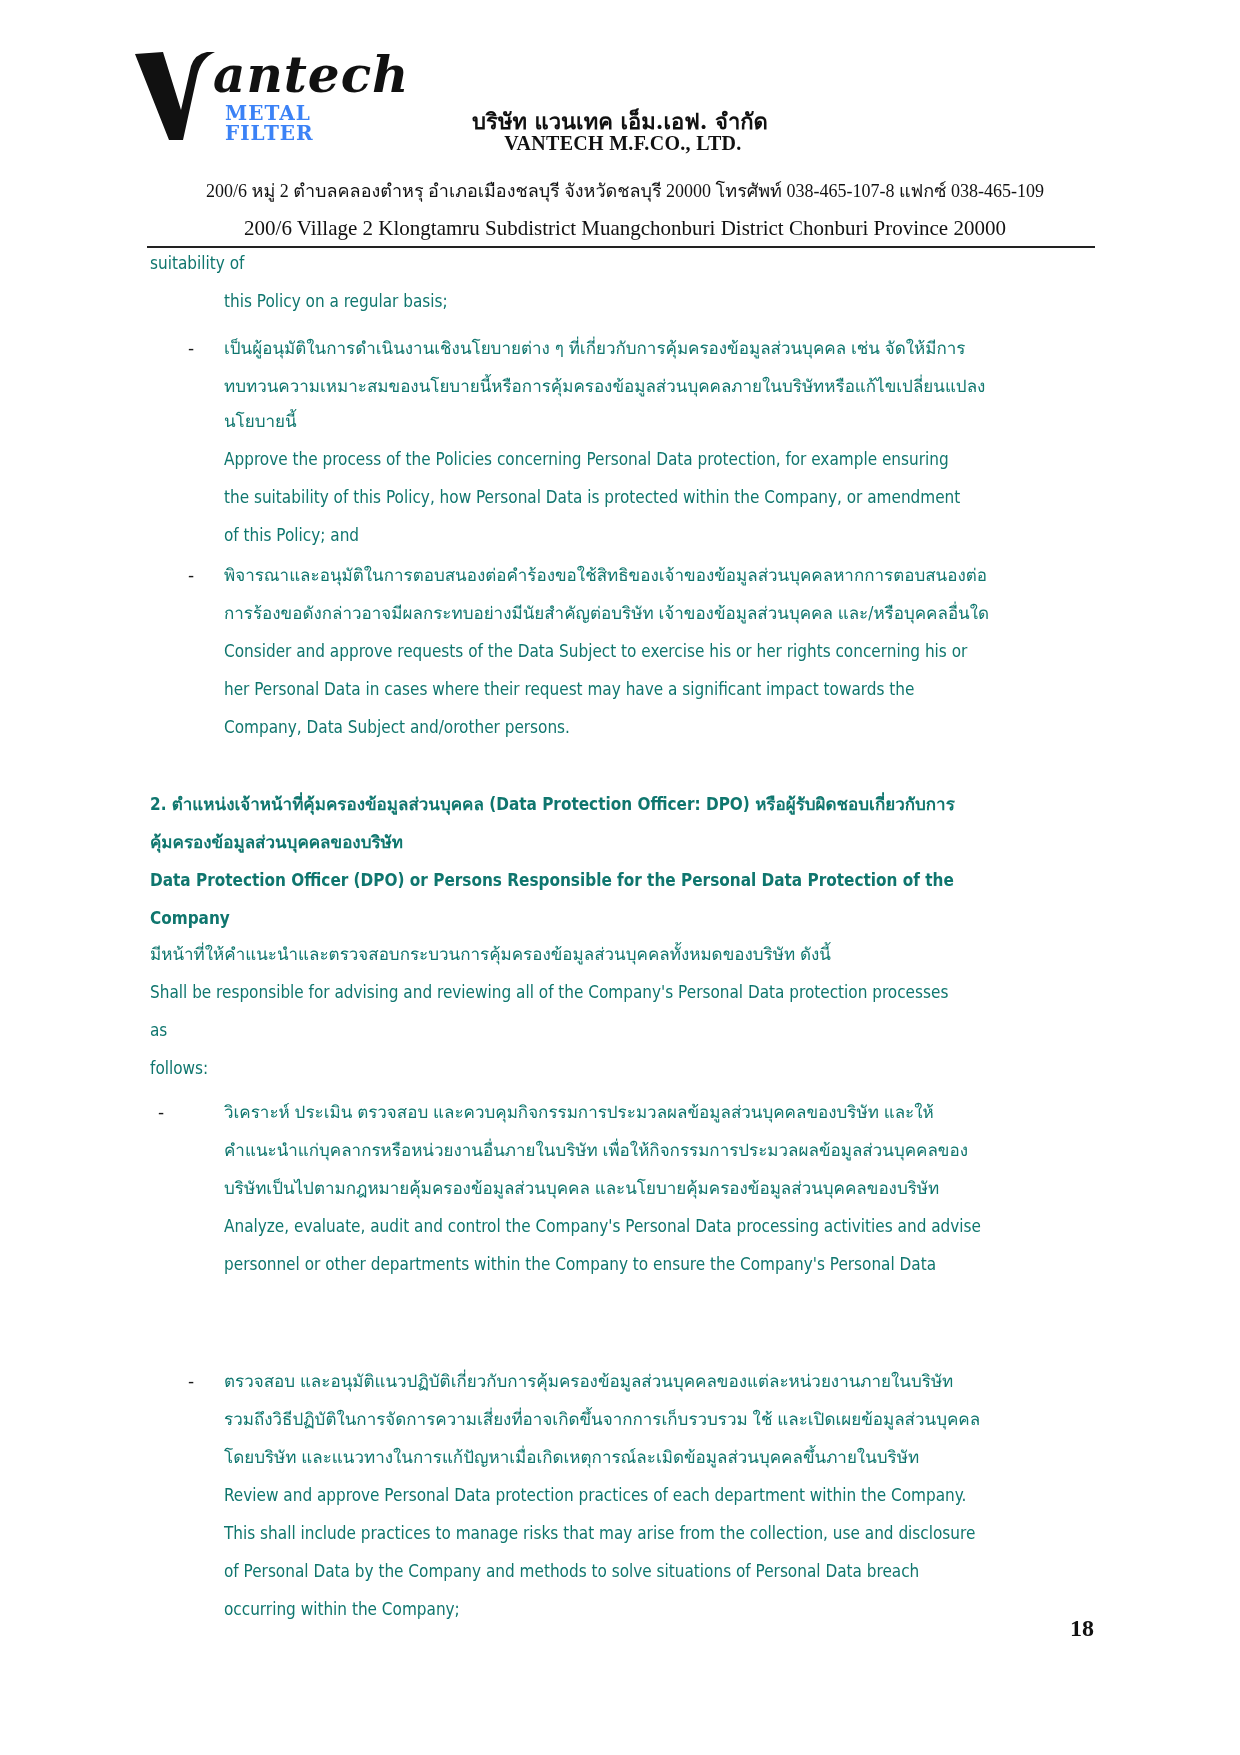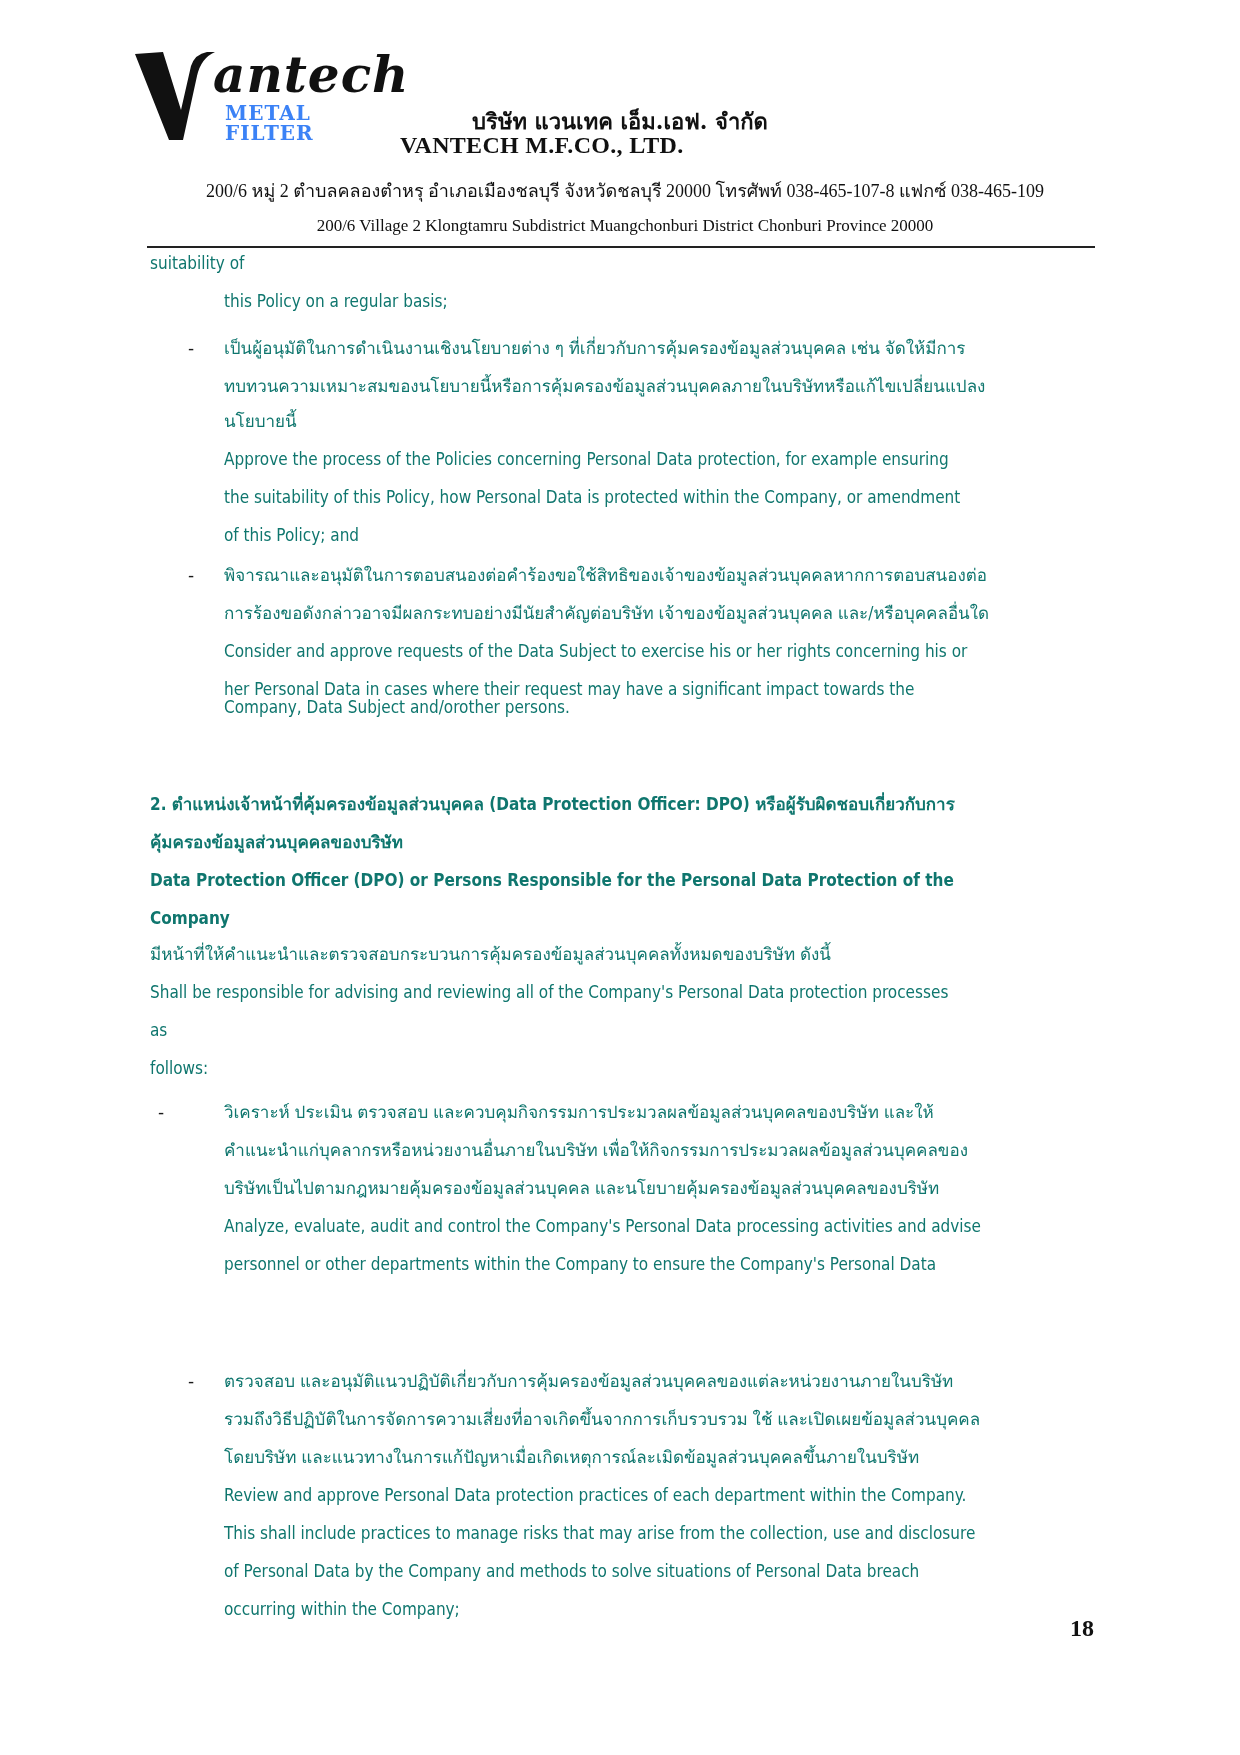"VANTECH M.F.CO., LTD." .h-eng { font-size: 24px -> 20px; left: 400px -> 423px; text-align: none -> center }
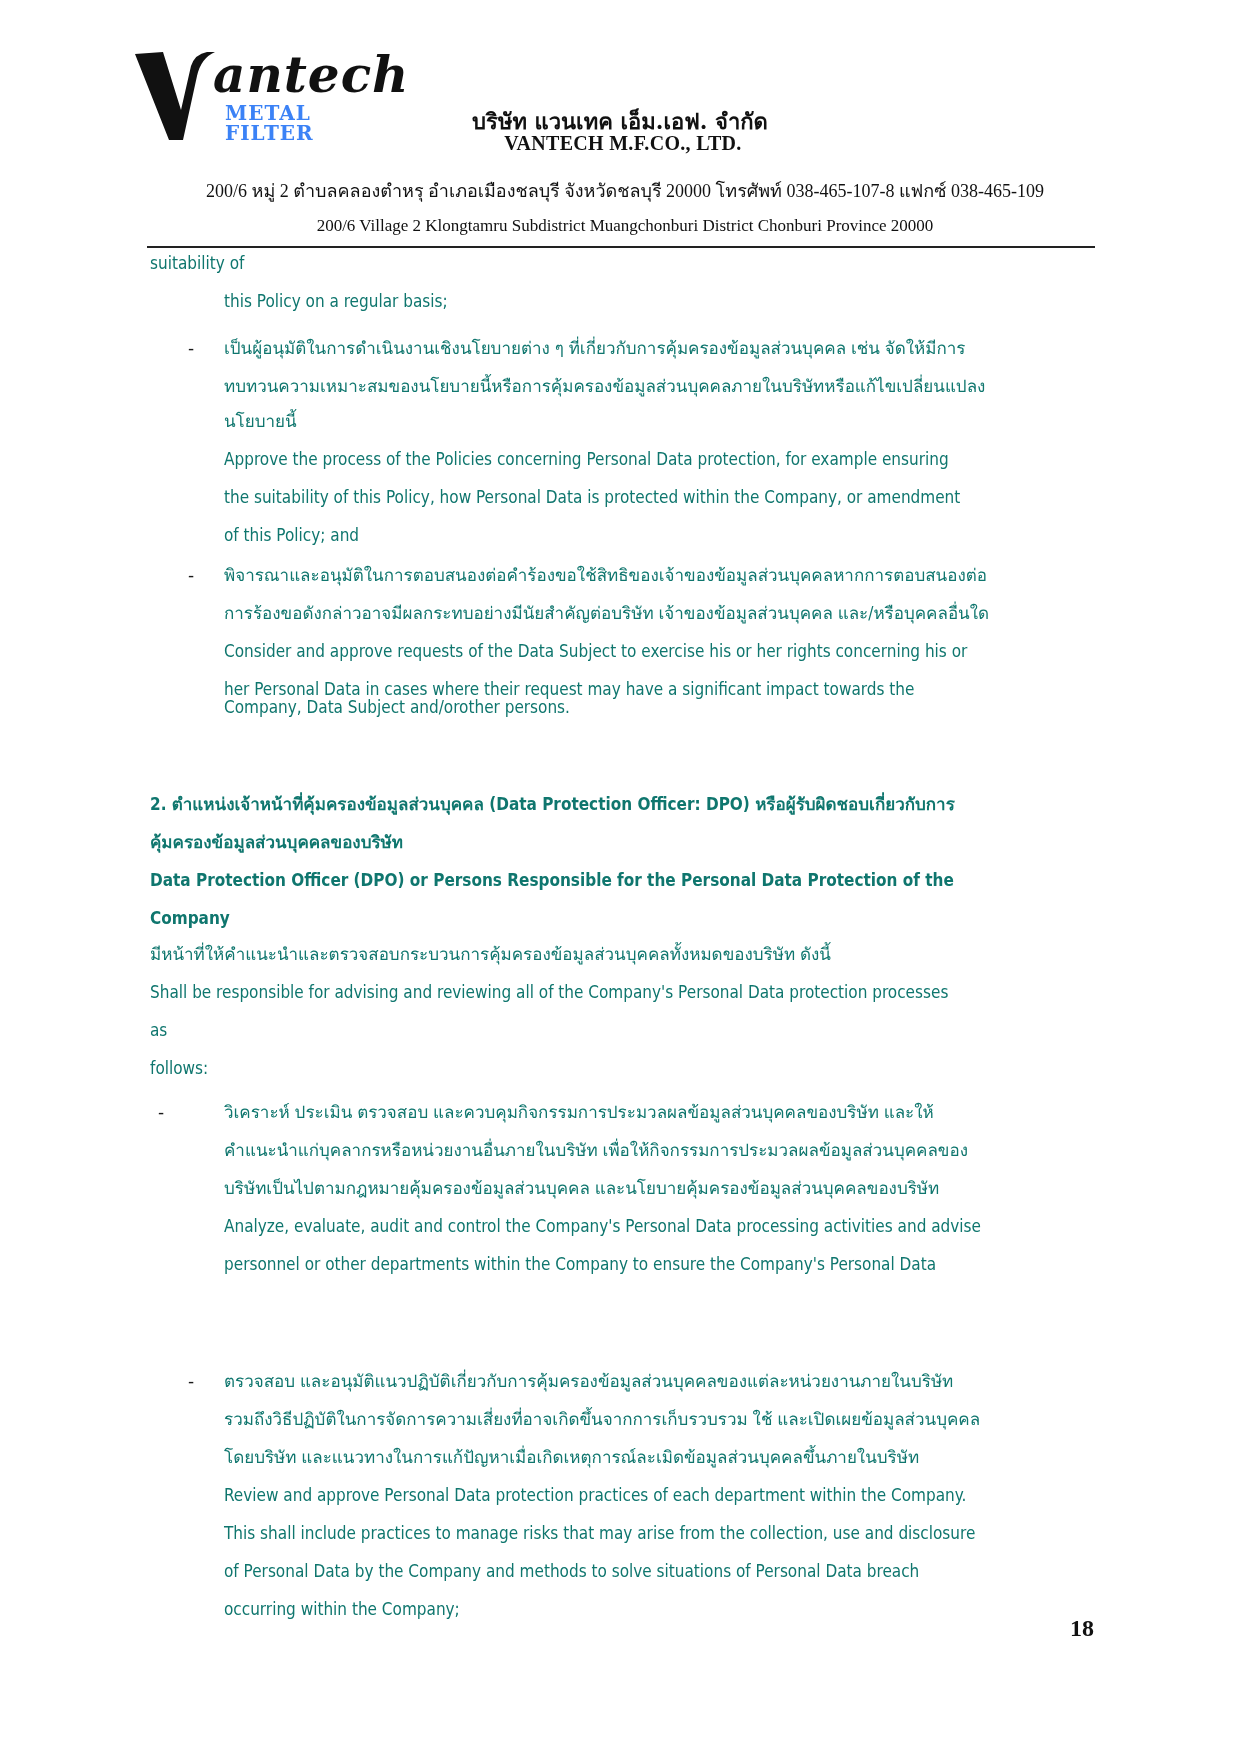"200/6 Village 2 Klongtamru Subdistrict" .h-addr-en { font-size: 17px -> 21px }
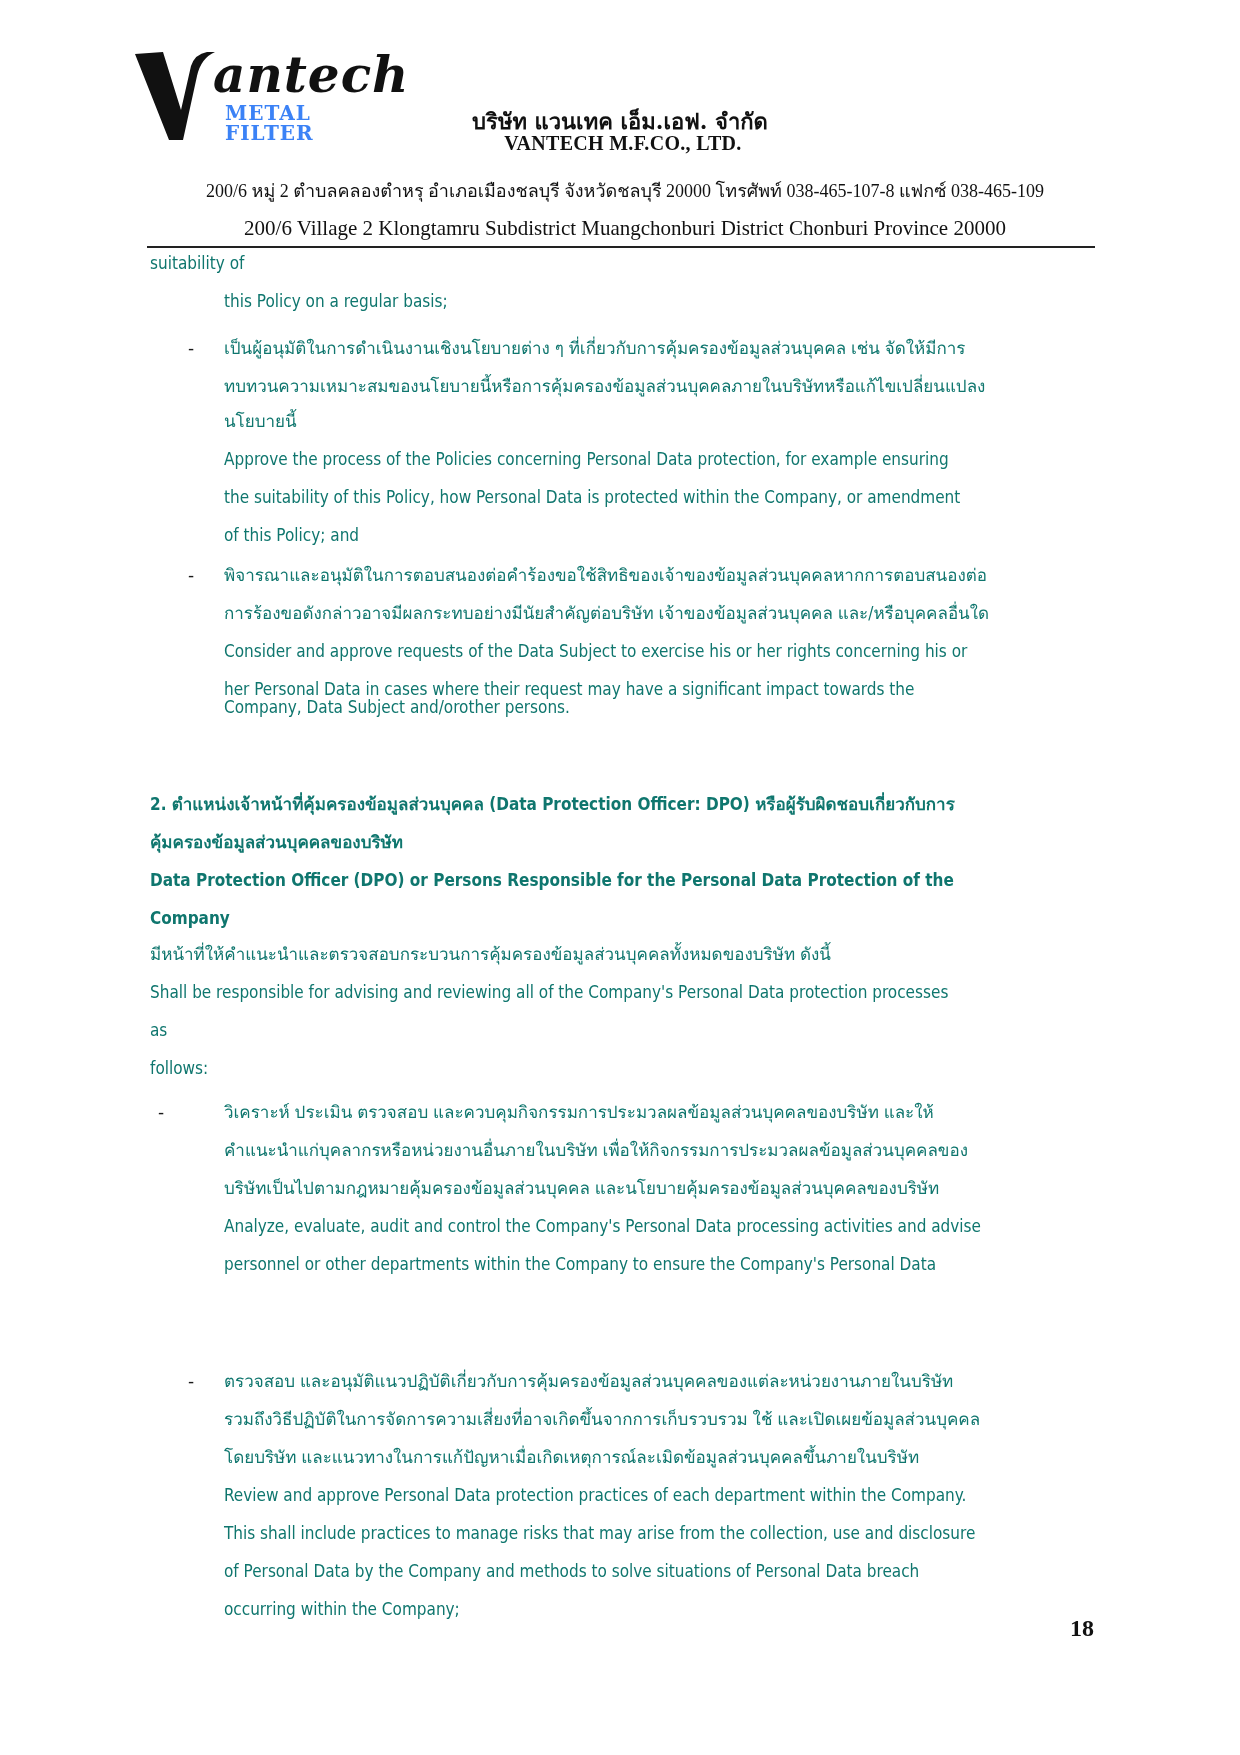"Company, Data Subject and/orother" div.txt { top: 688px -> 708px }
